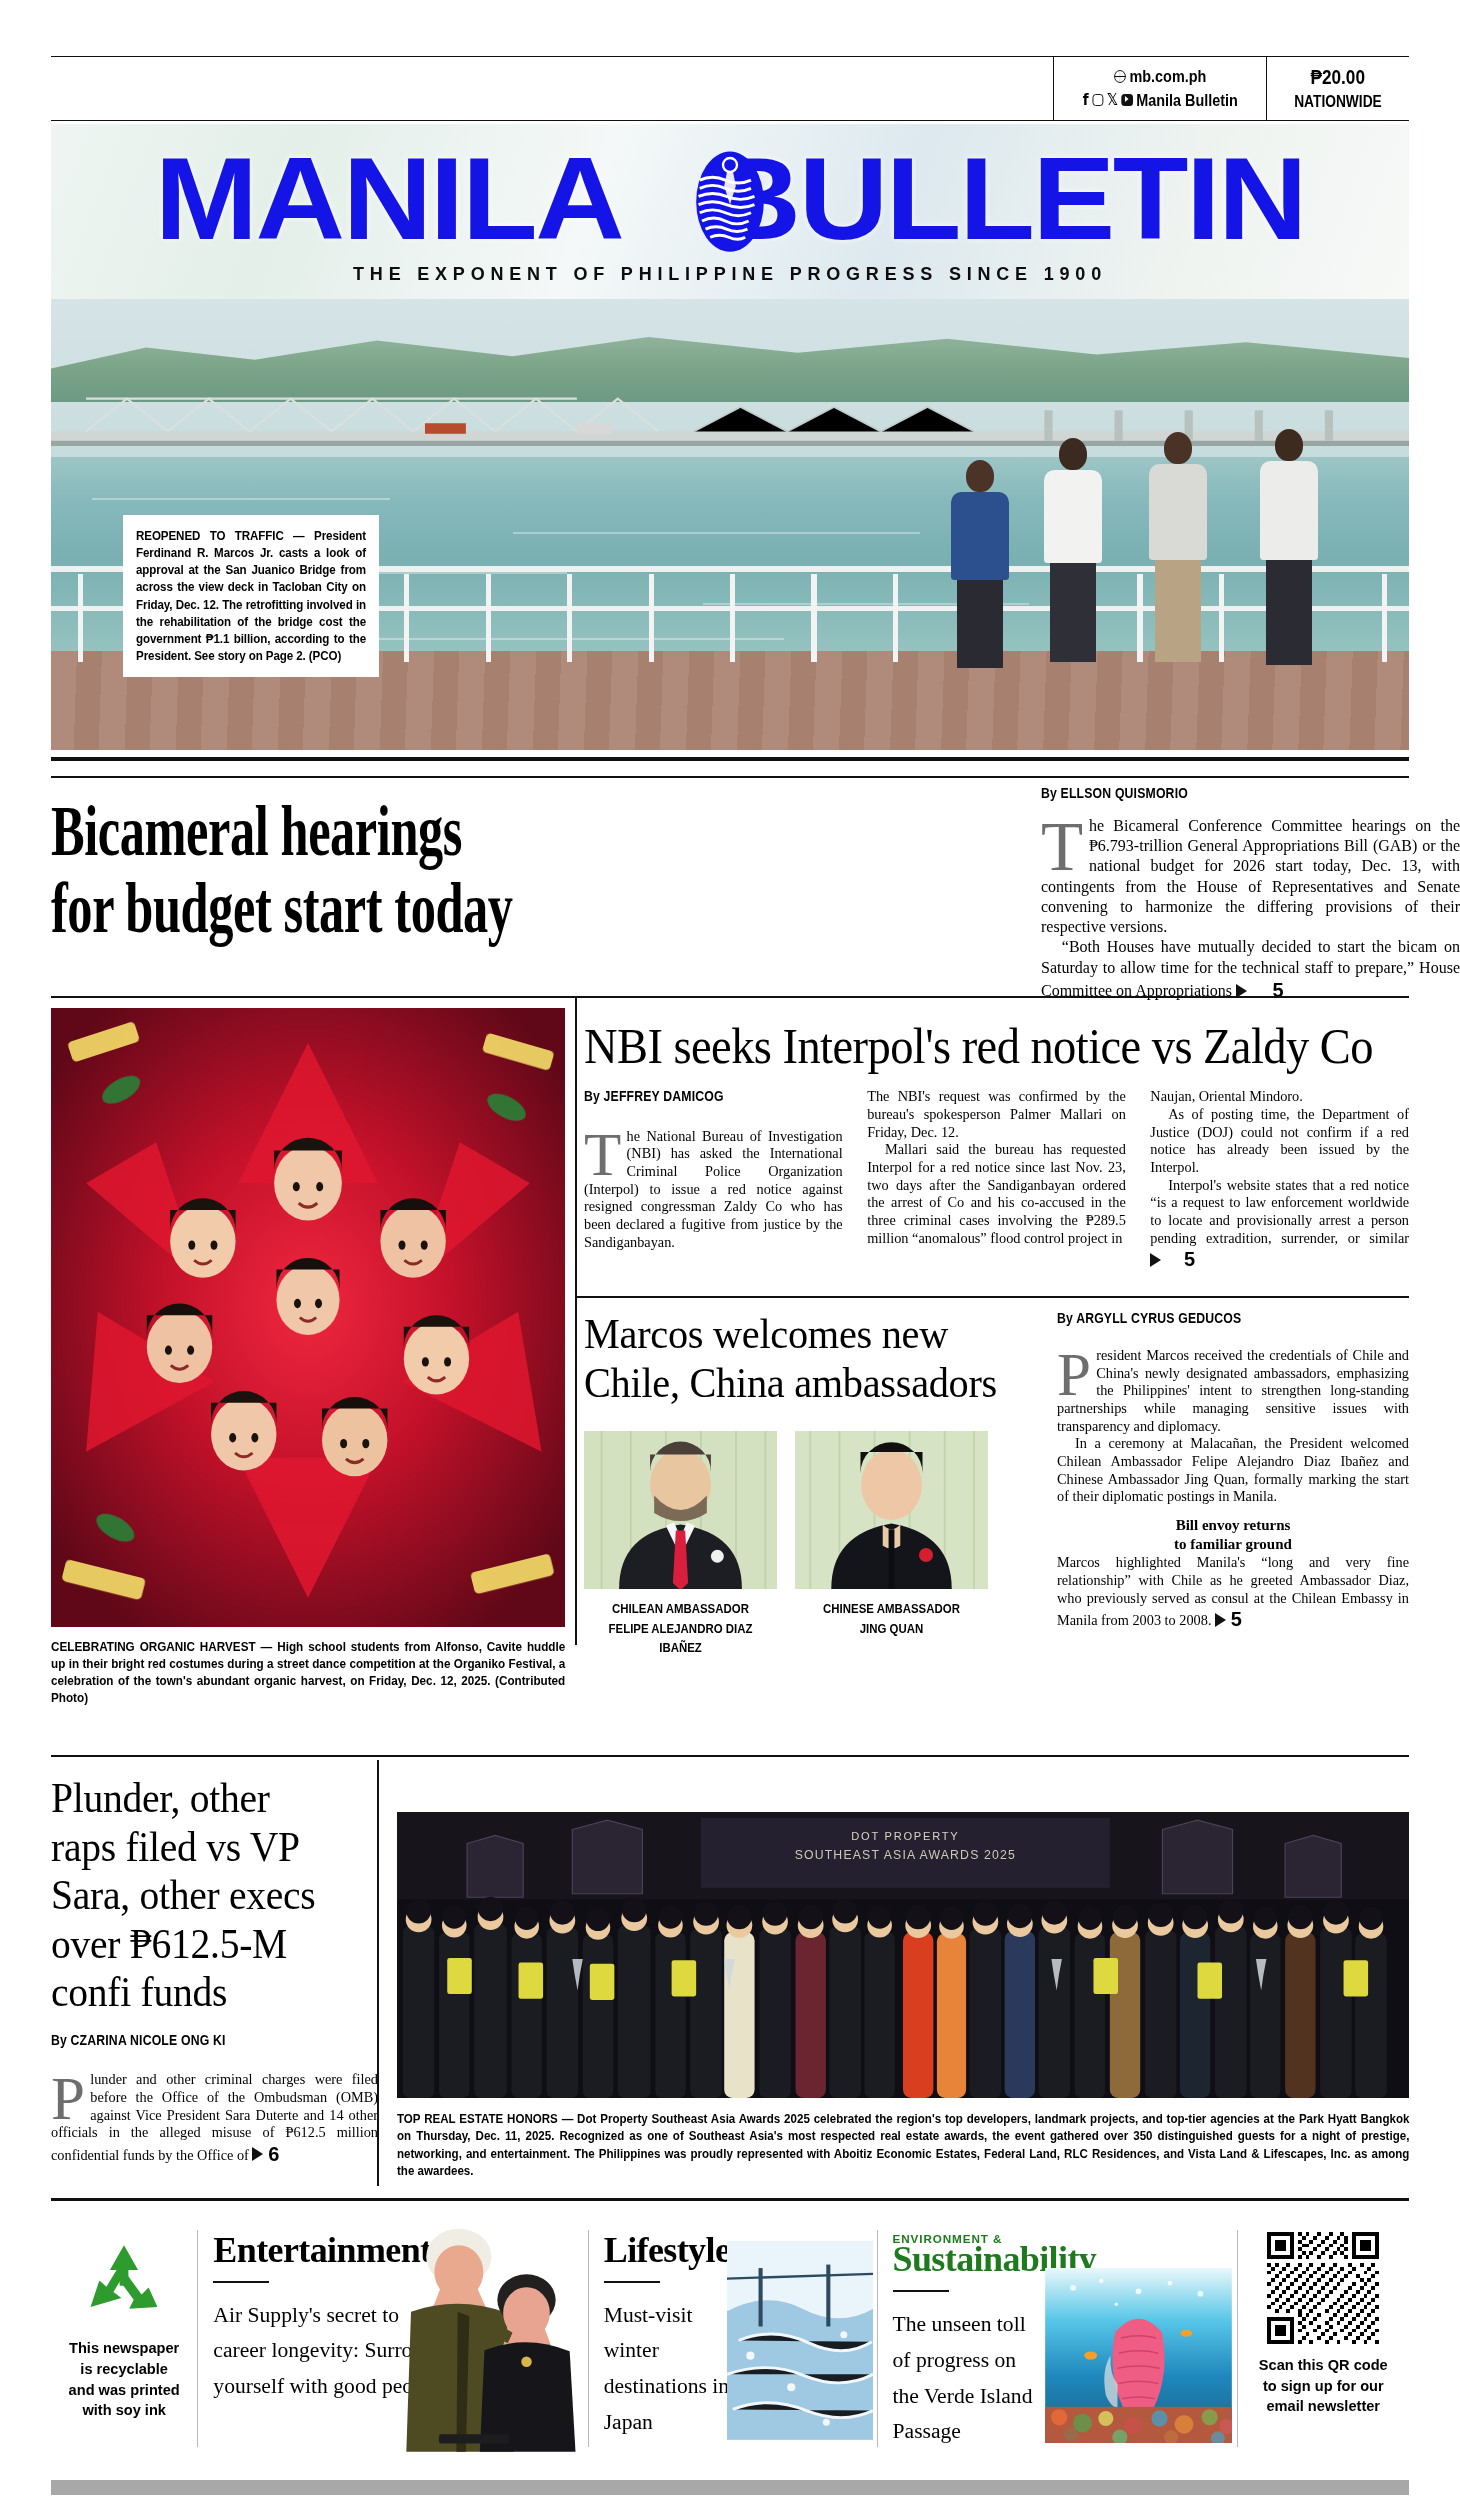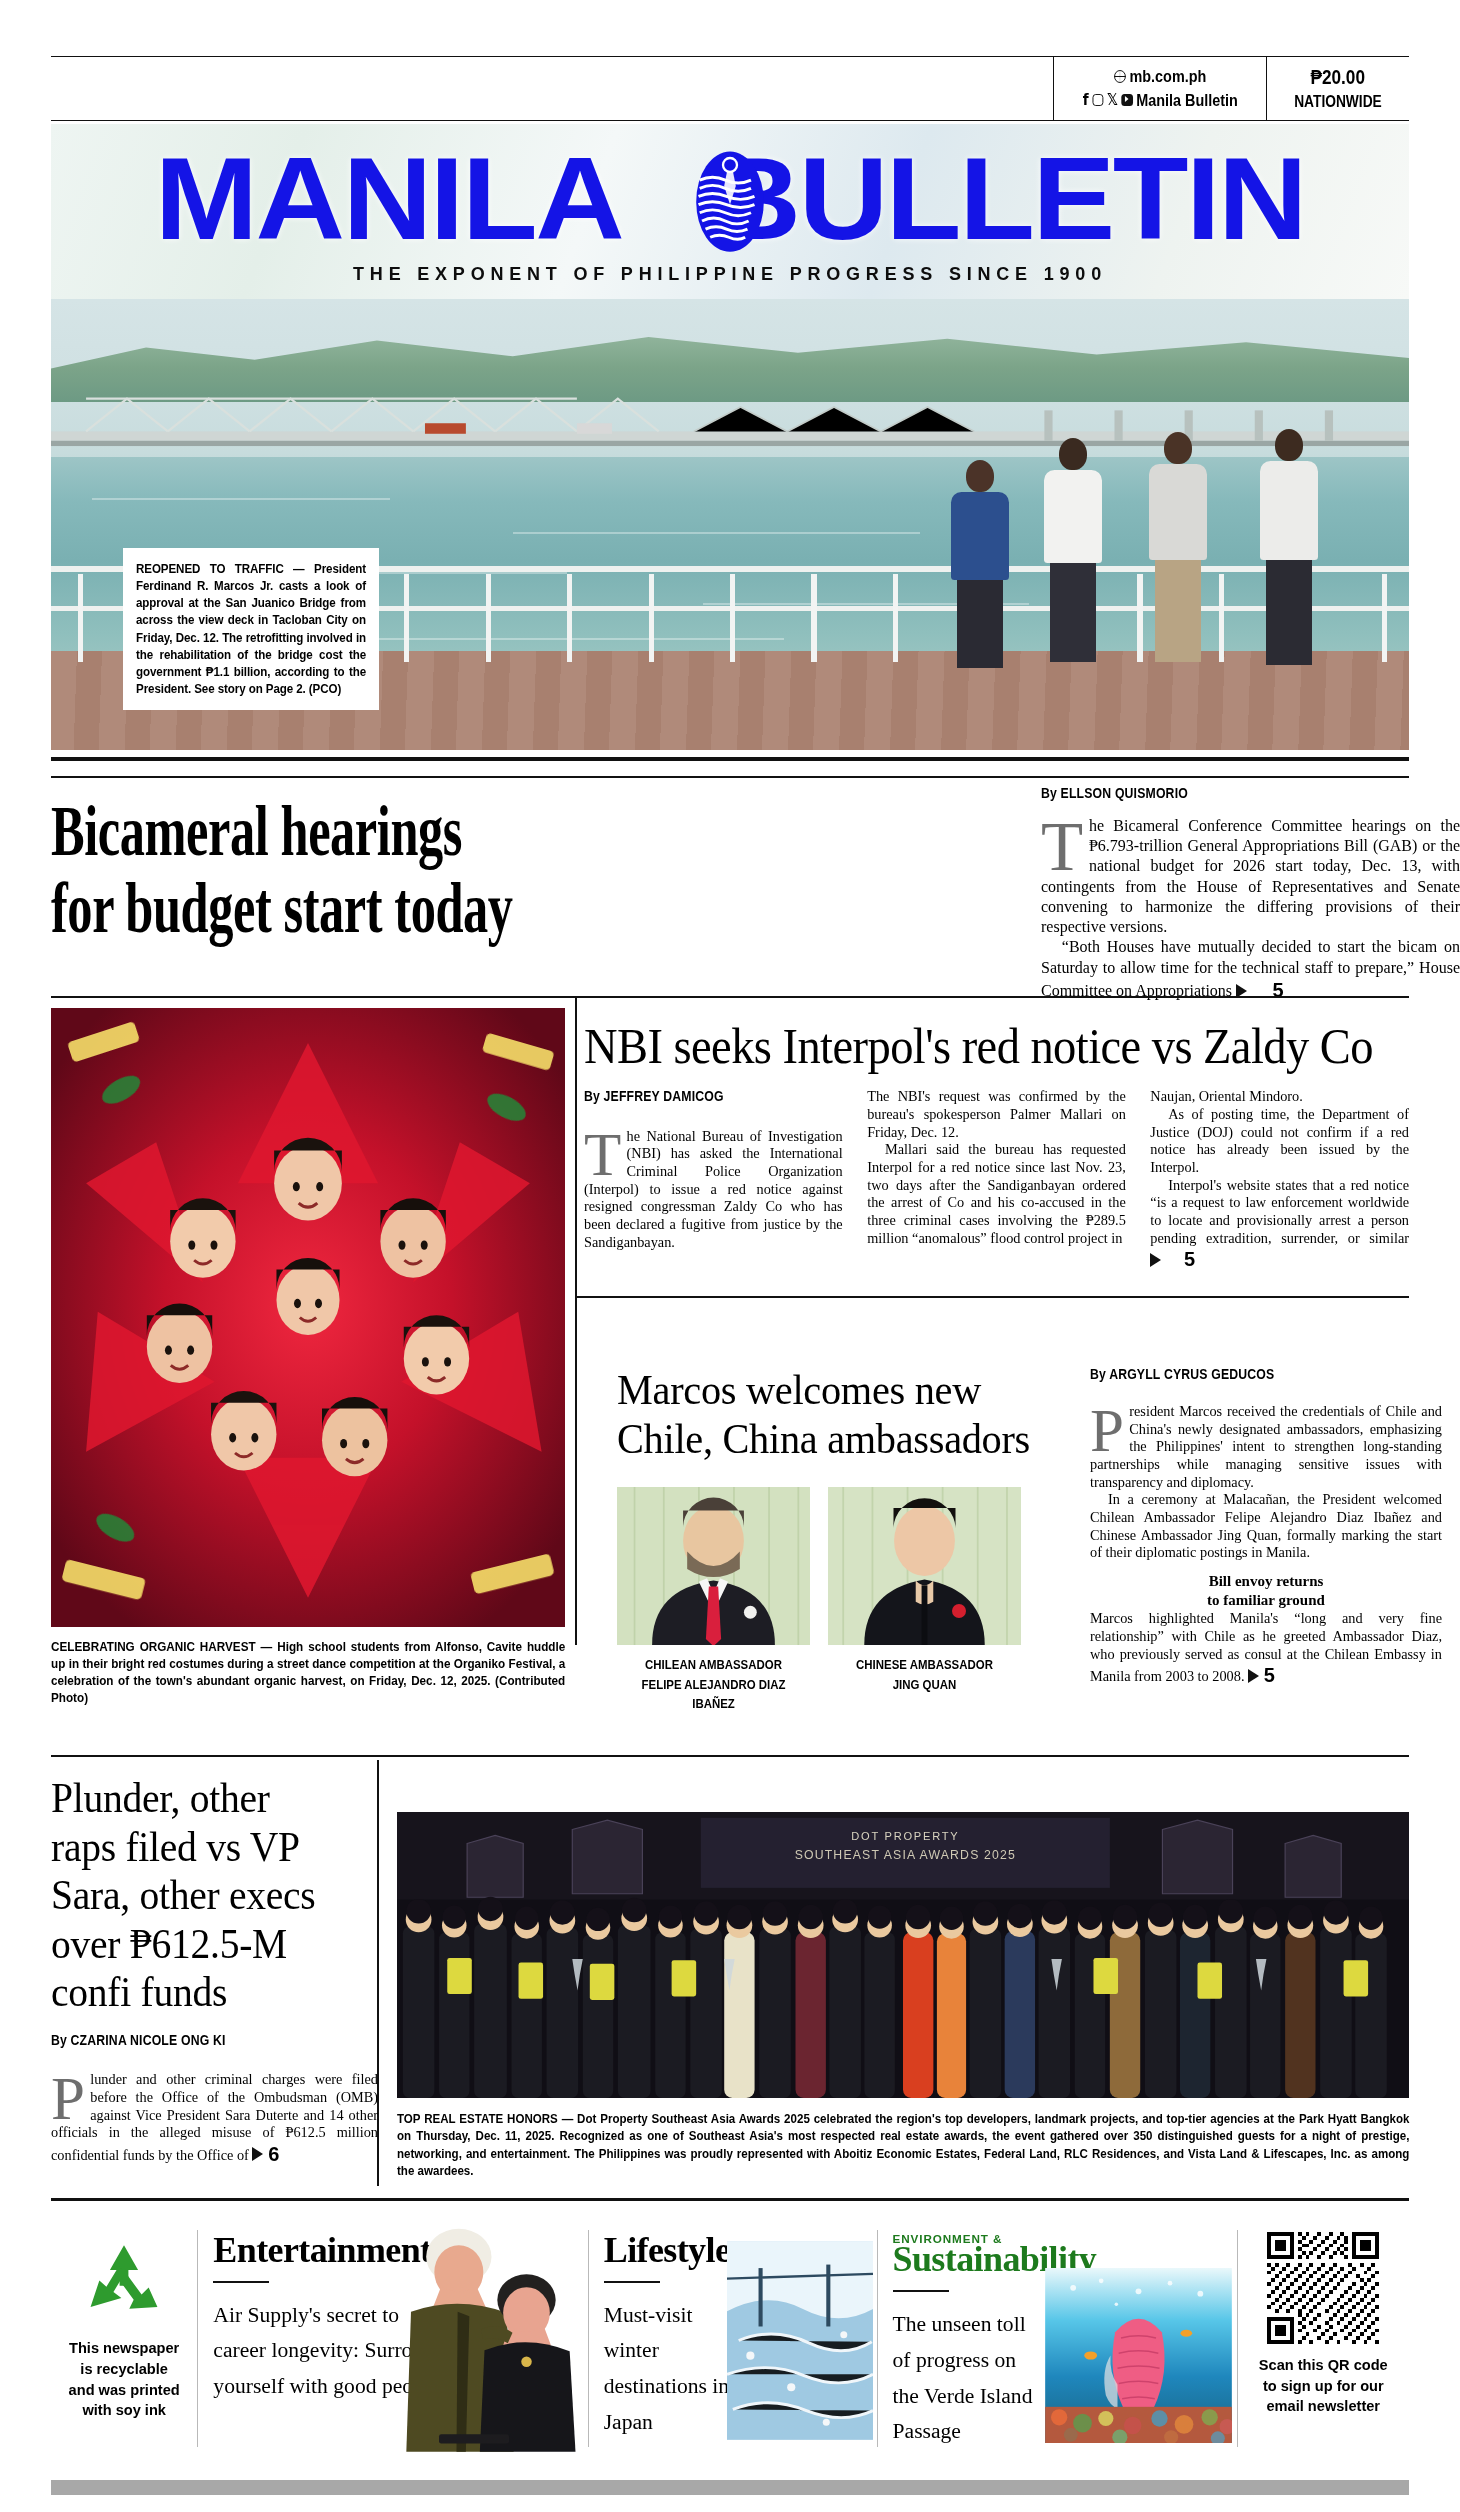"REOPENED TO TRAFFIC — President" .cap-box { top: 249px -> 216px }
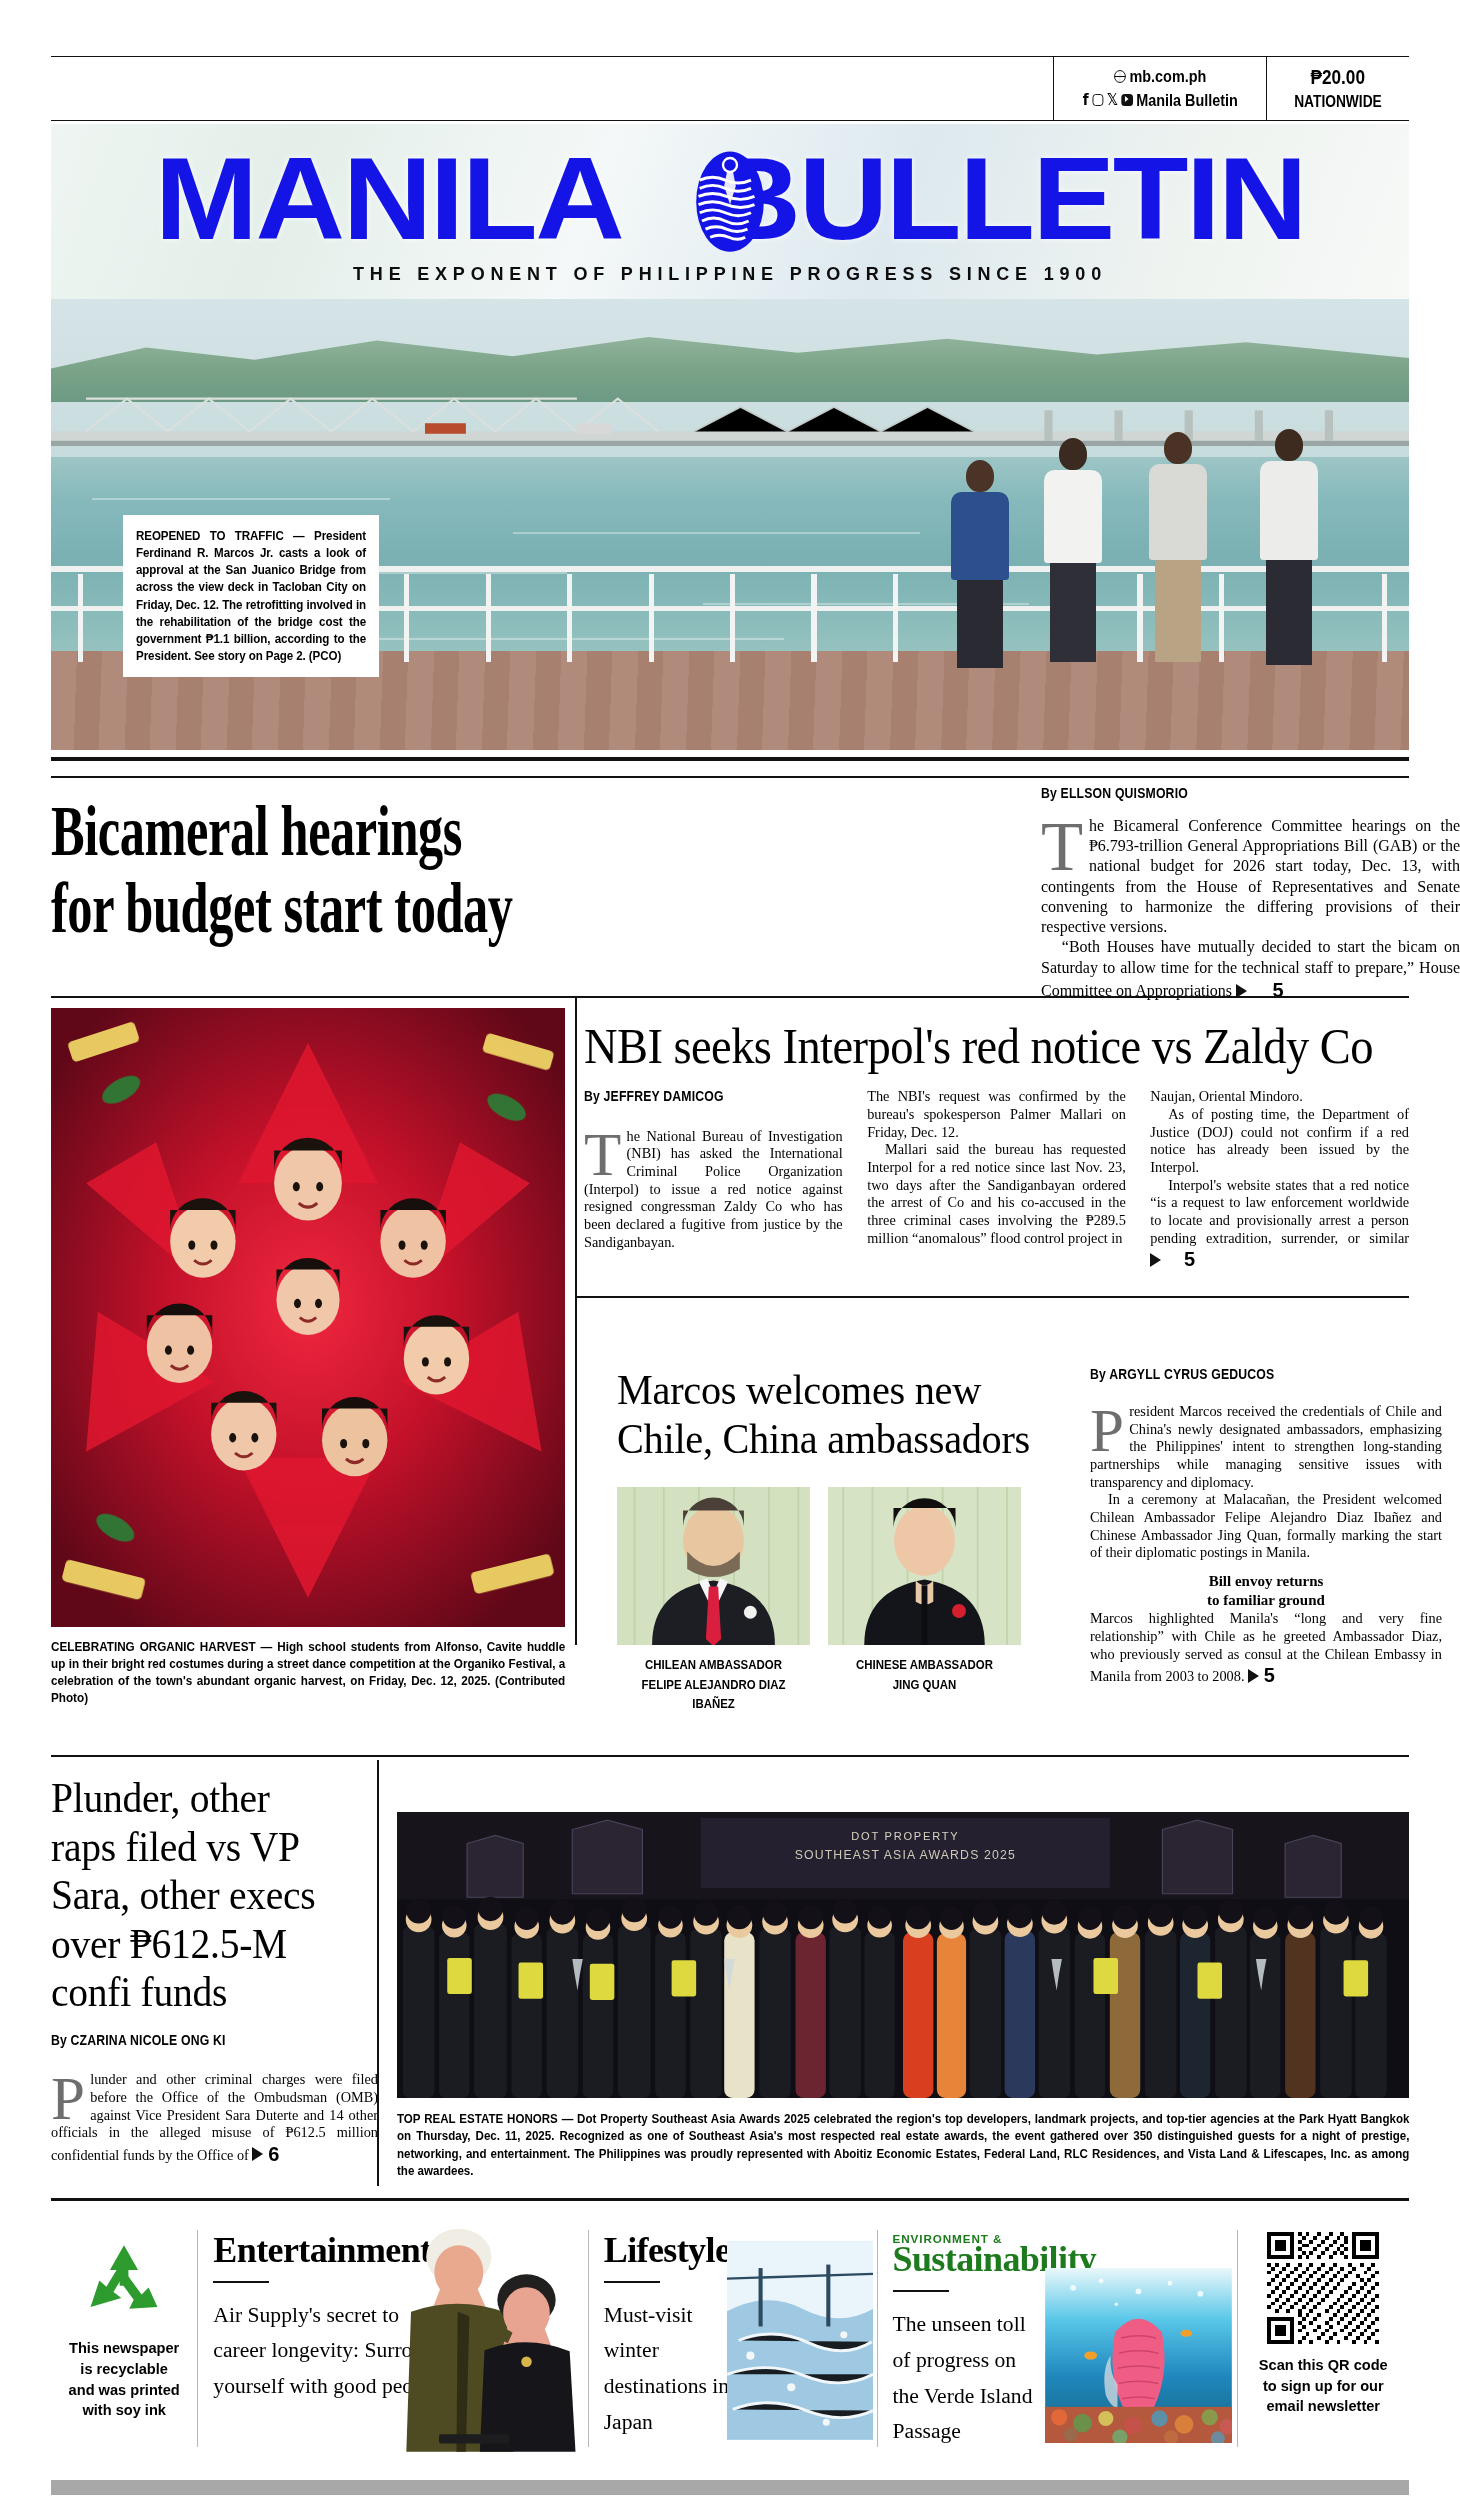"Marcos welcomes new" .marcos { margin-left: 33px -> none; top: 1366px -> 1310px }
